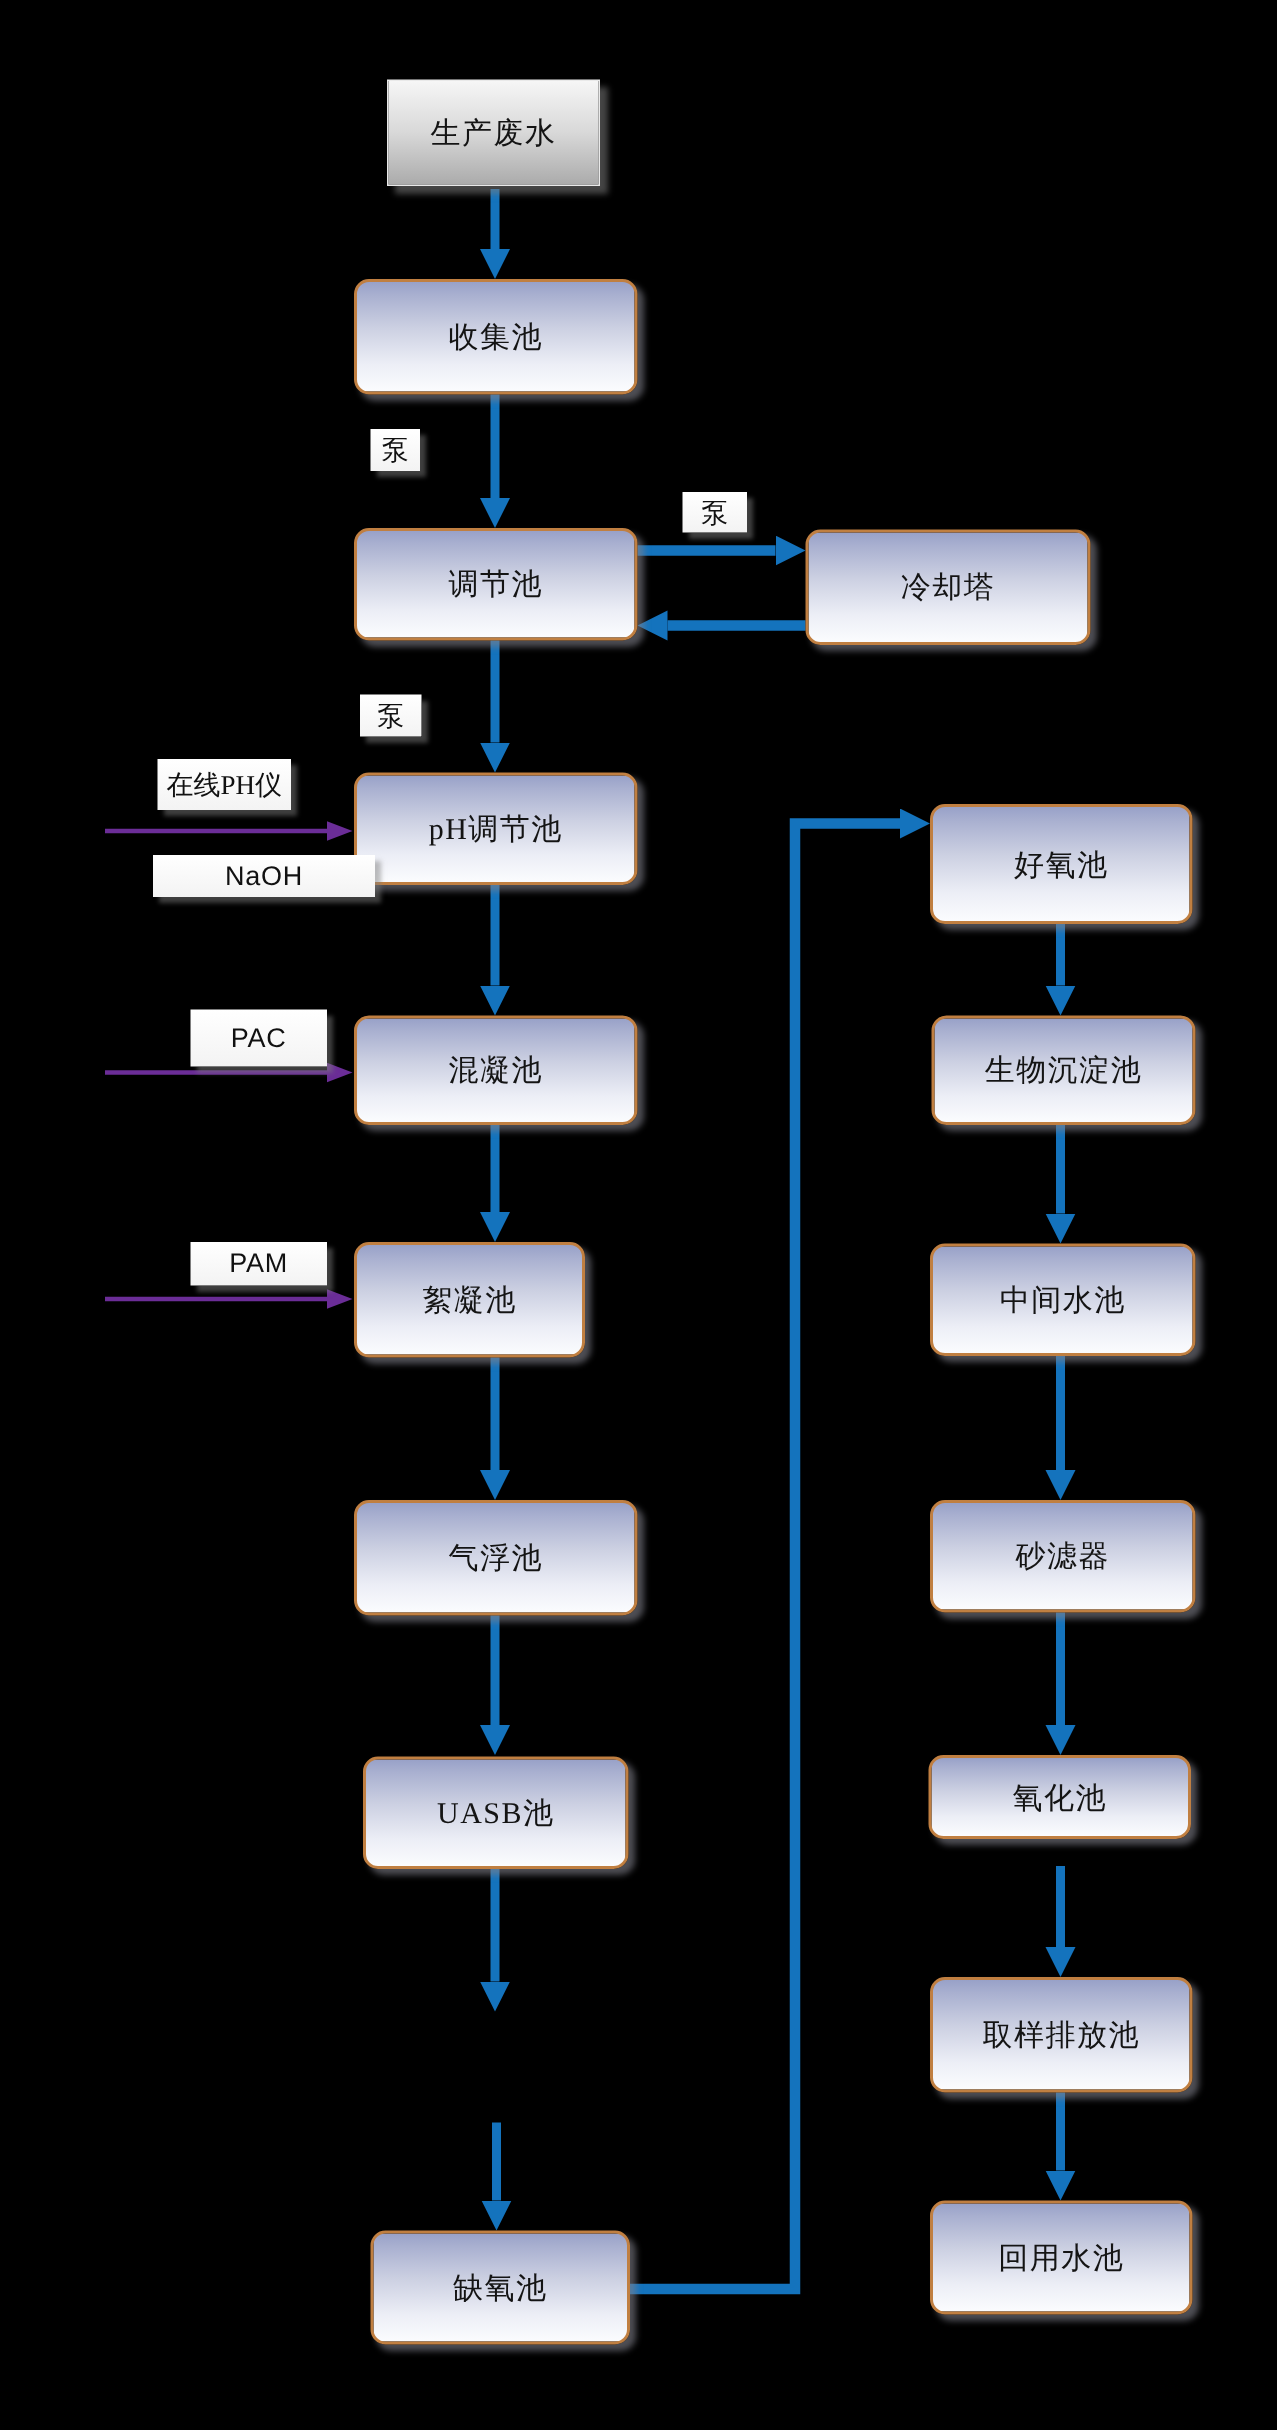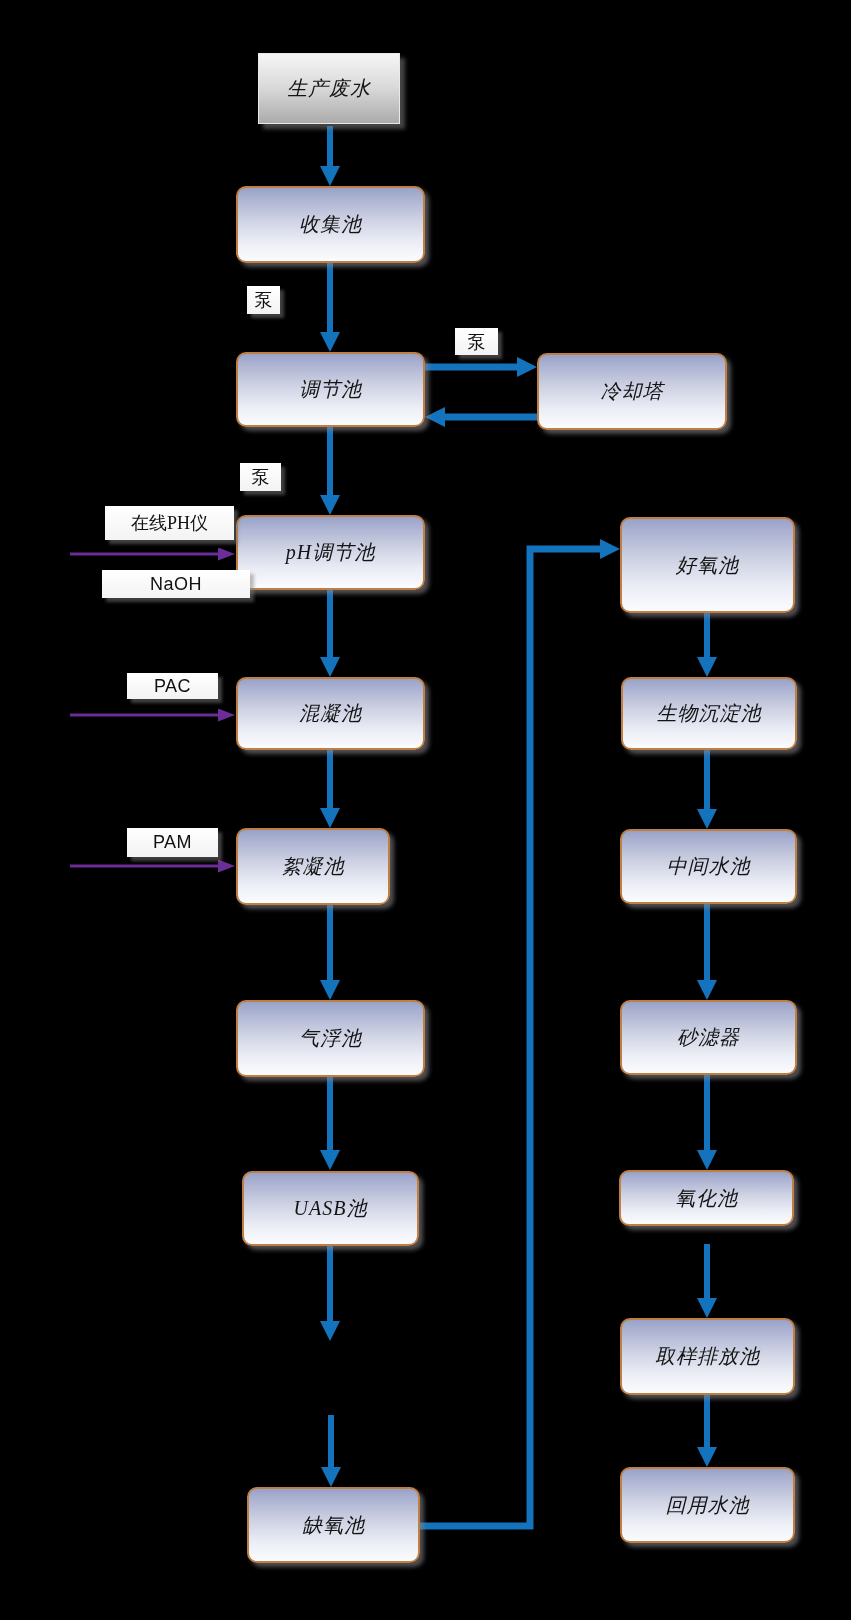"生产废水" .node { font-style: italic -> none }
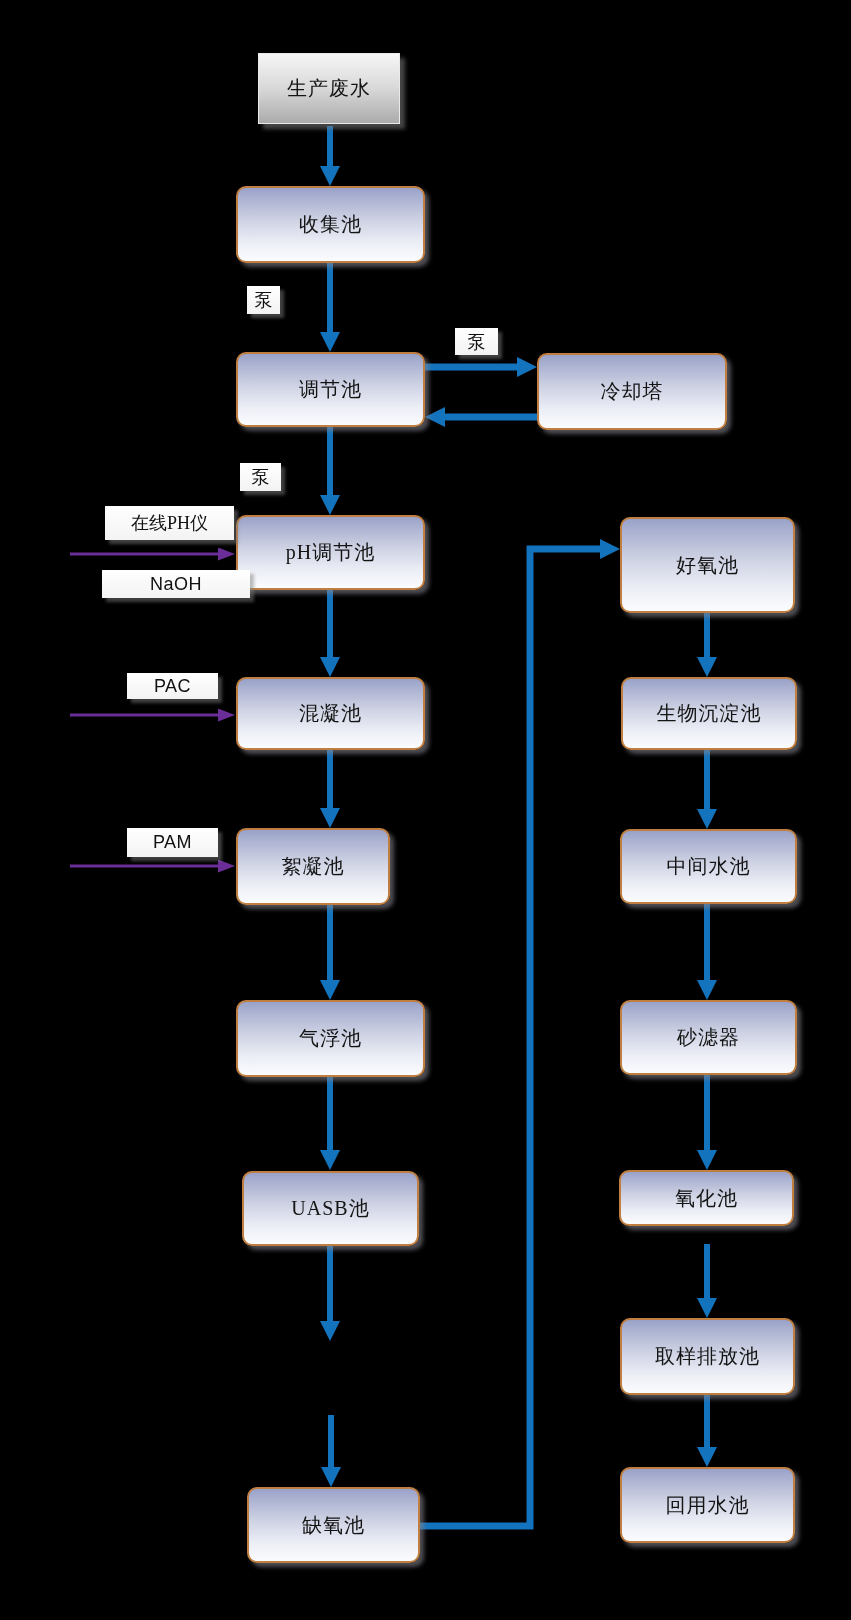"在线PH仪" div.tag { width: 129px -> 89px }
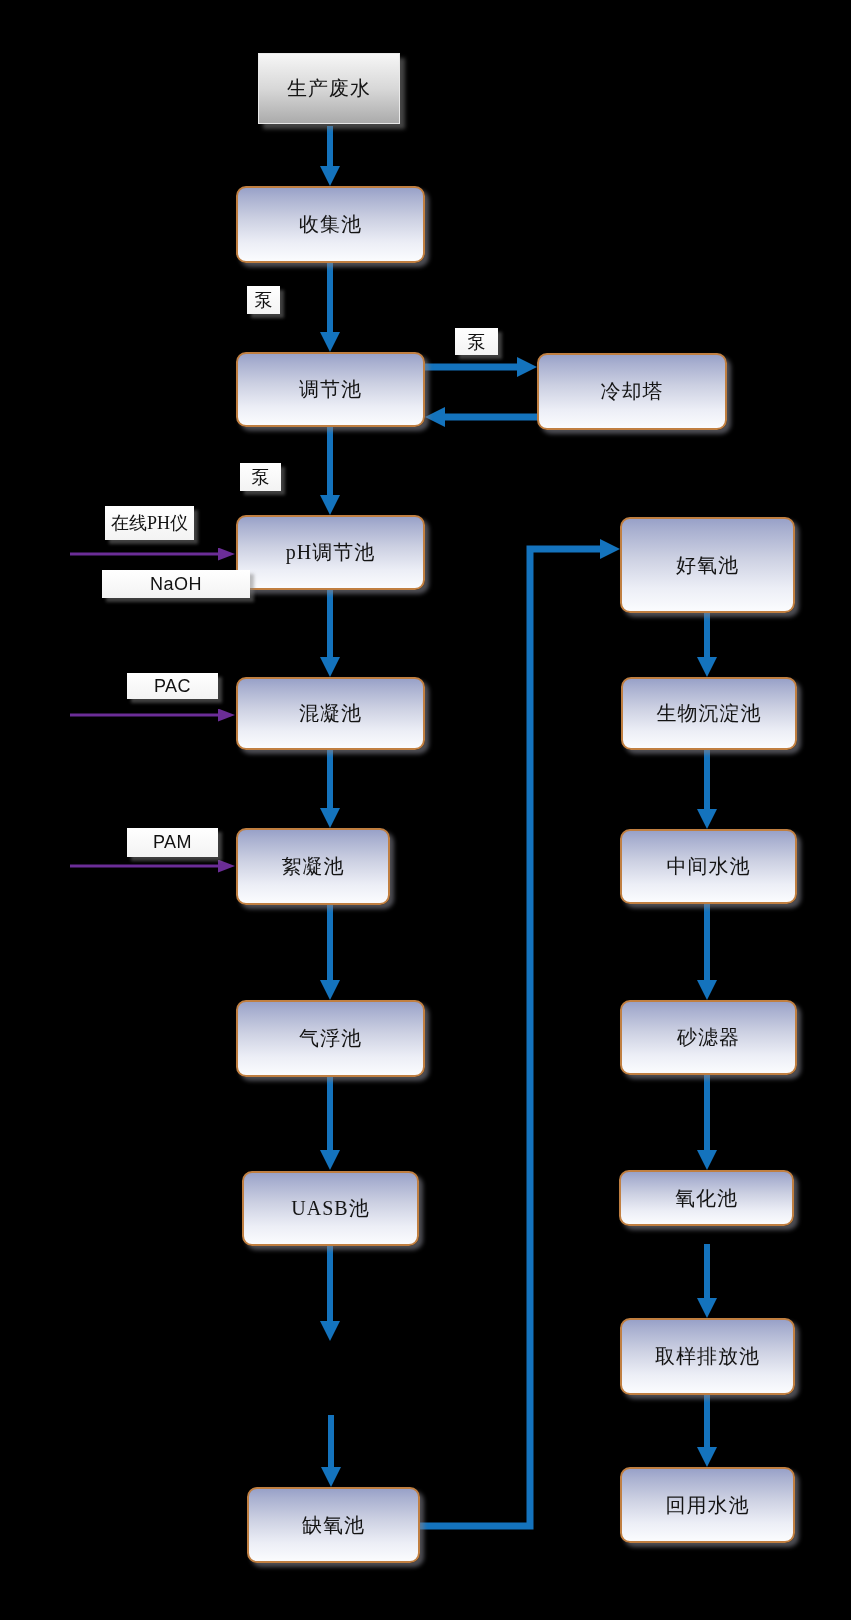"好氧池" div.node { height: 96px -> 80px; top: 517px -> 536px }
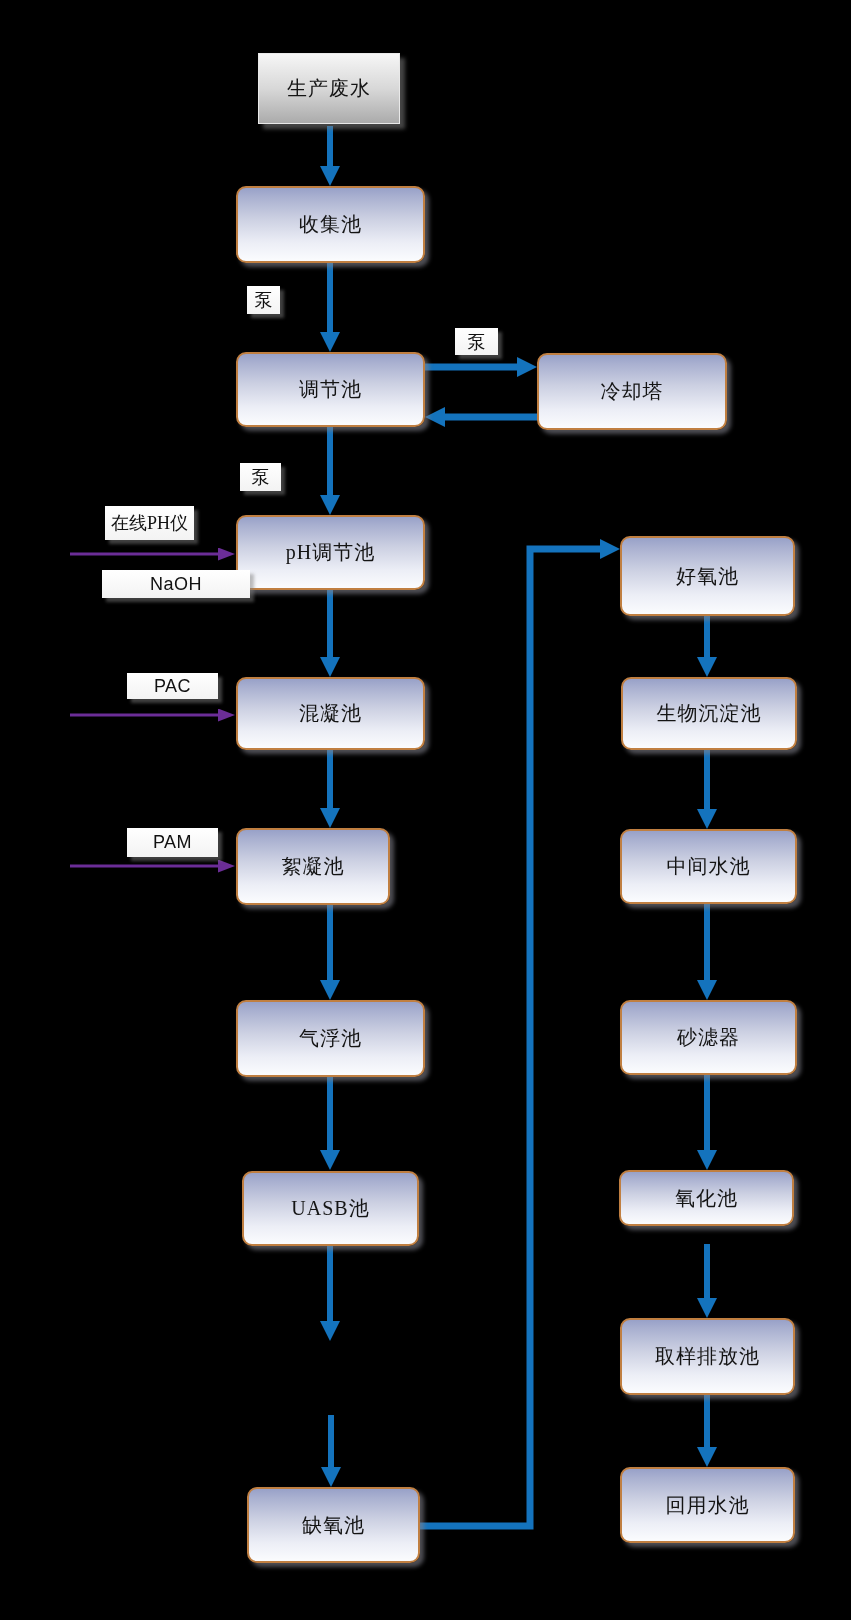"PAC" div.tag { height: 26px -> 38px }
